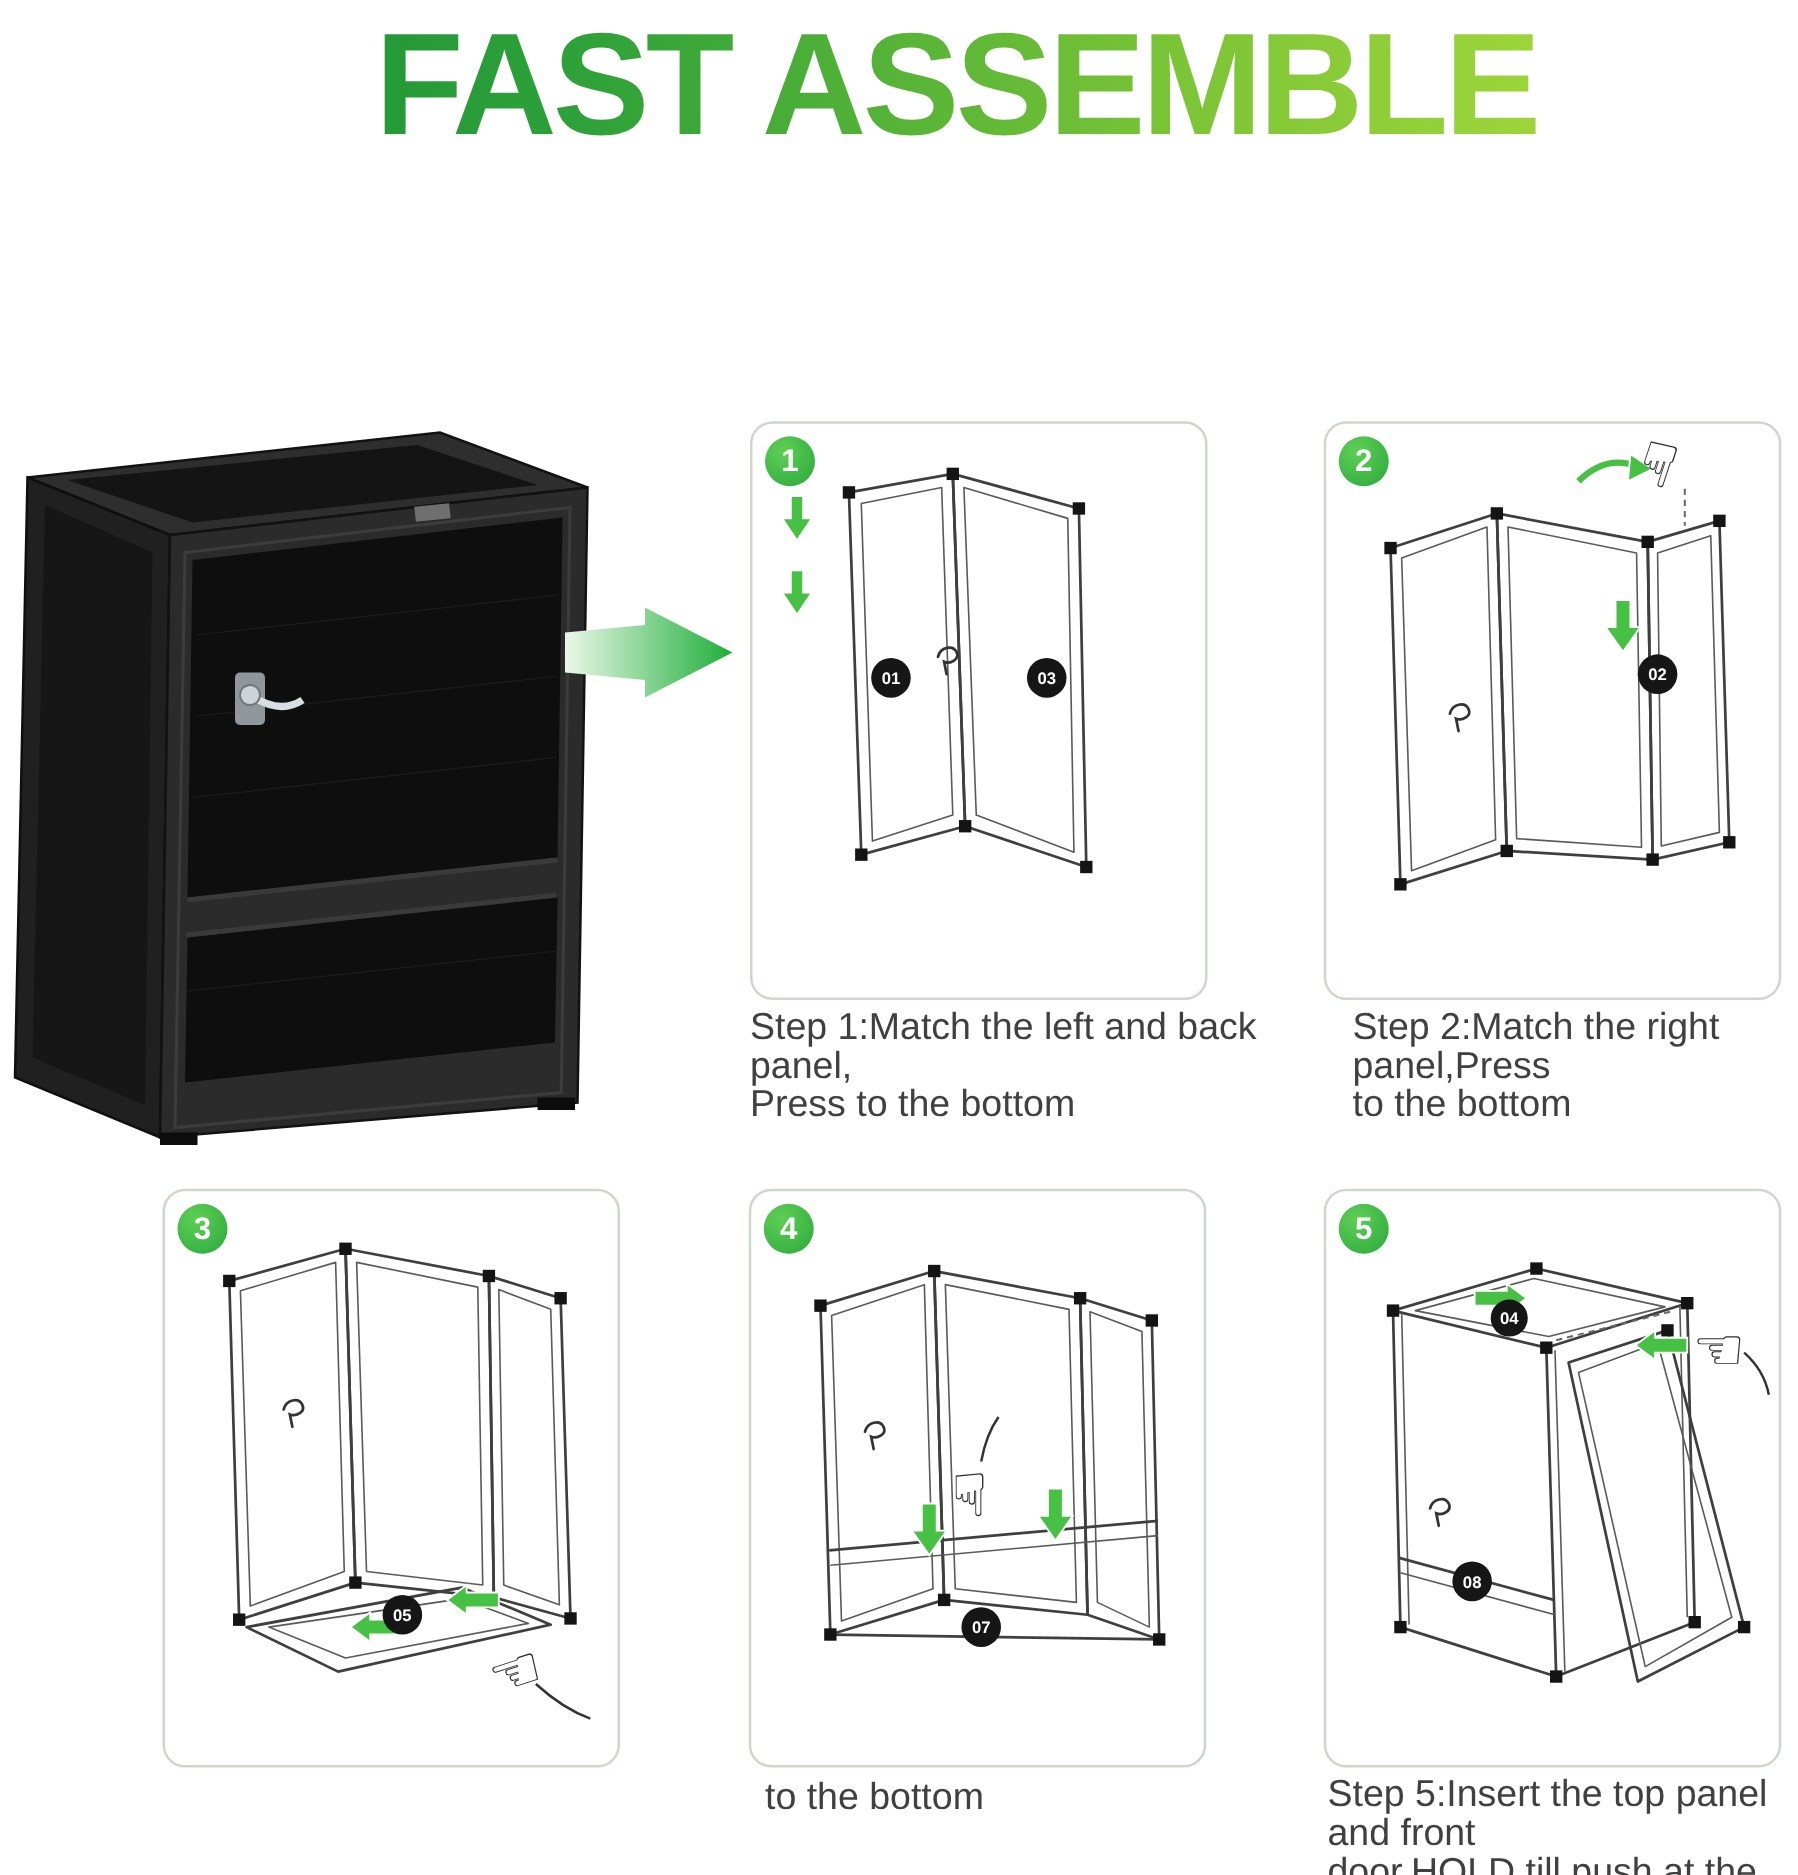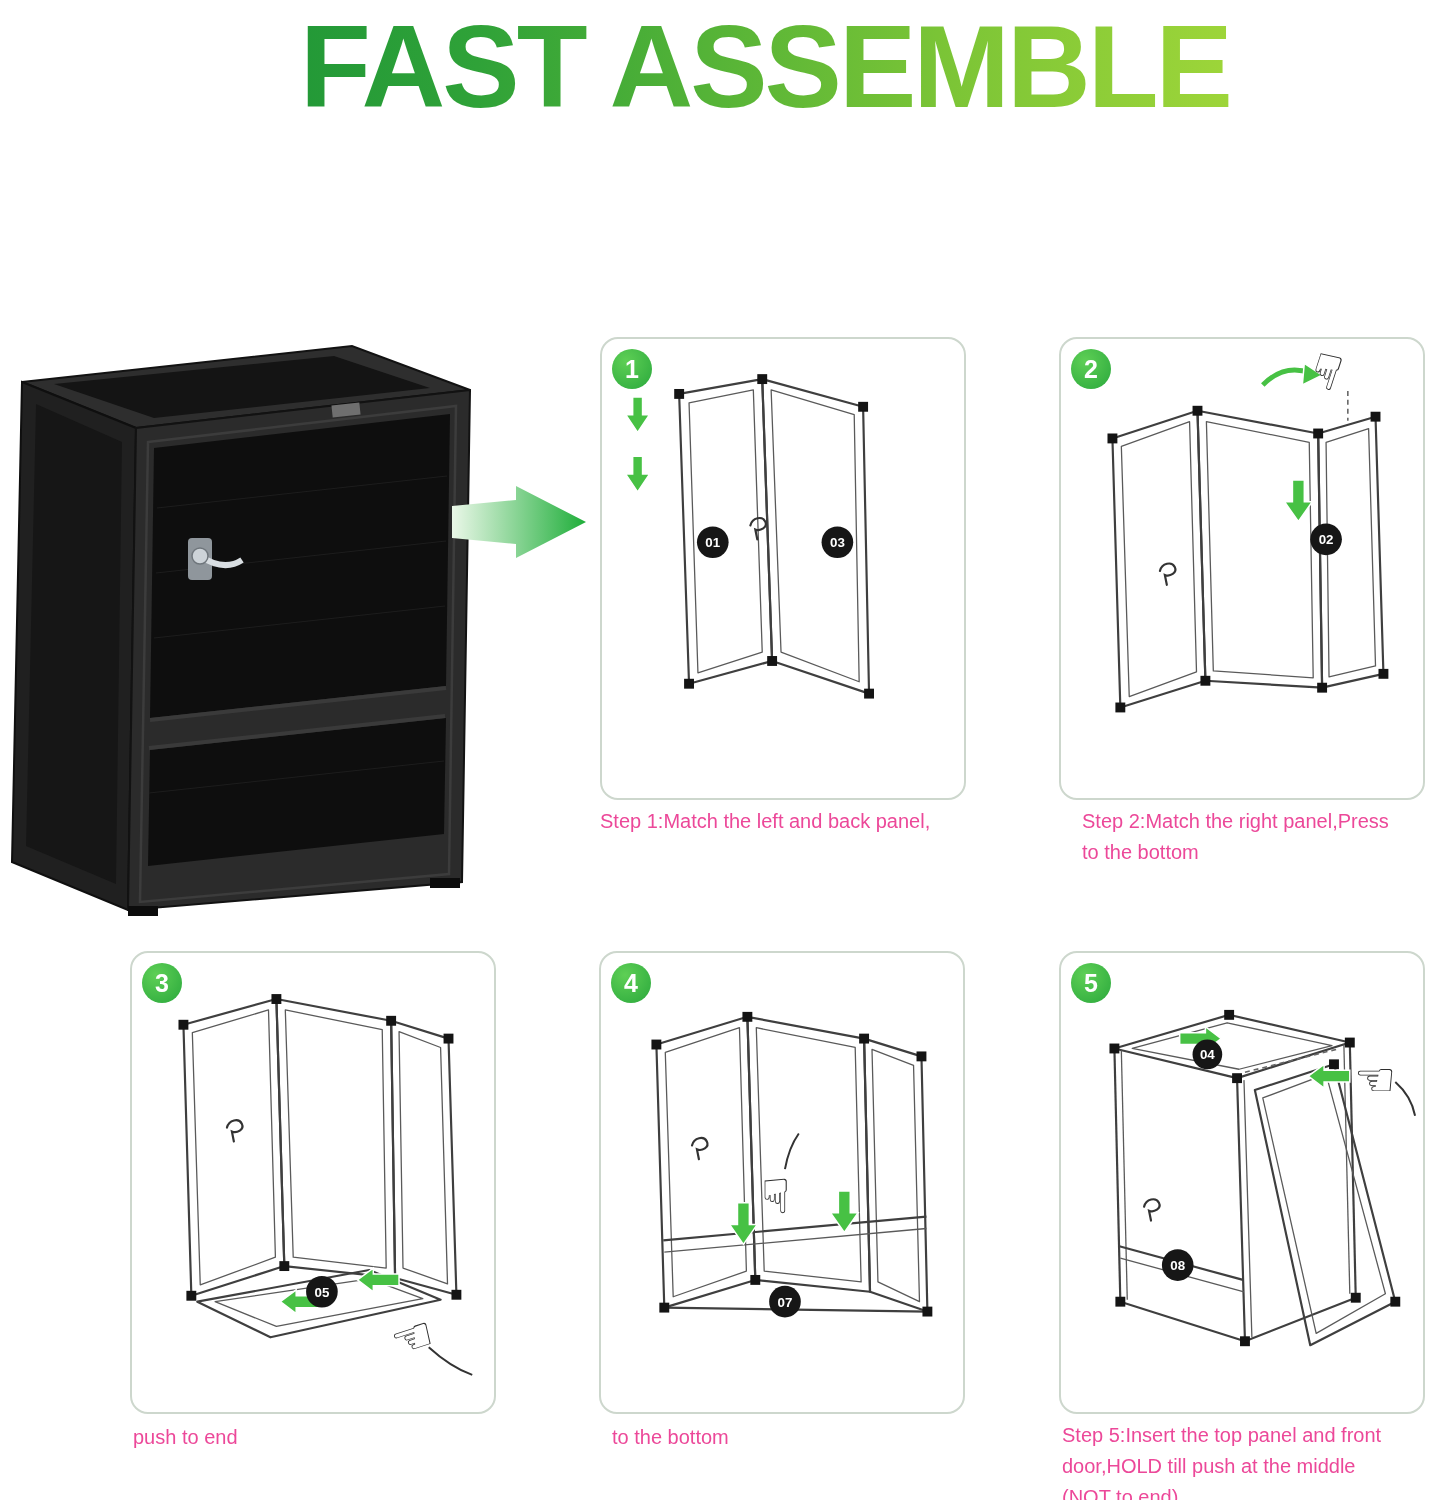"Step 1:Match the left and" .caption { color: #ec4899 -> #404040; font-size: 20px -> 30px }
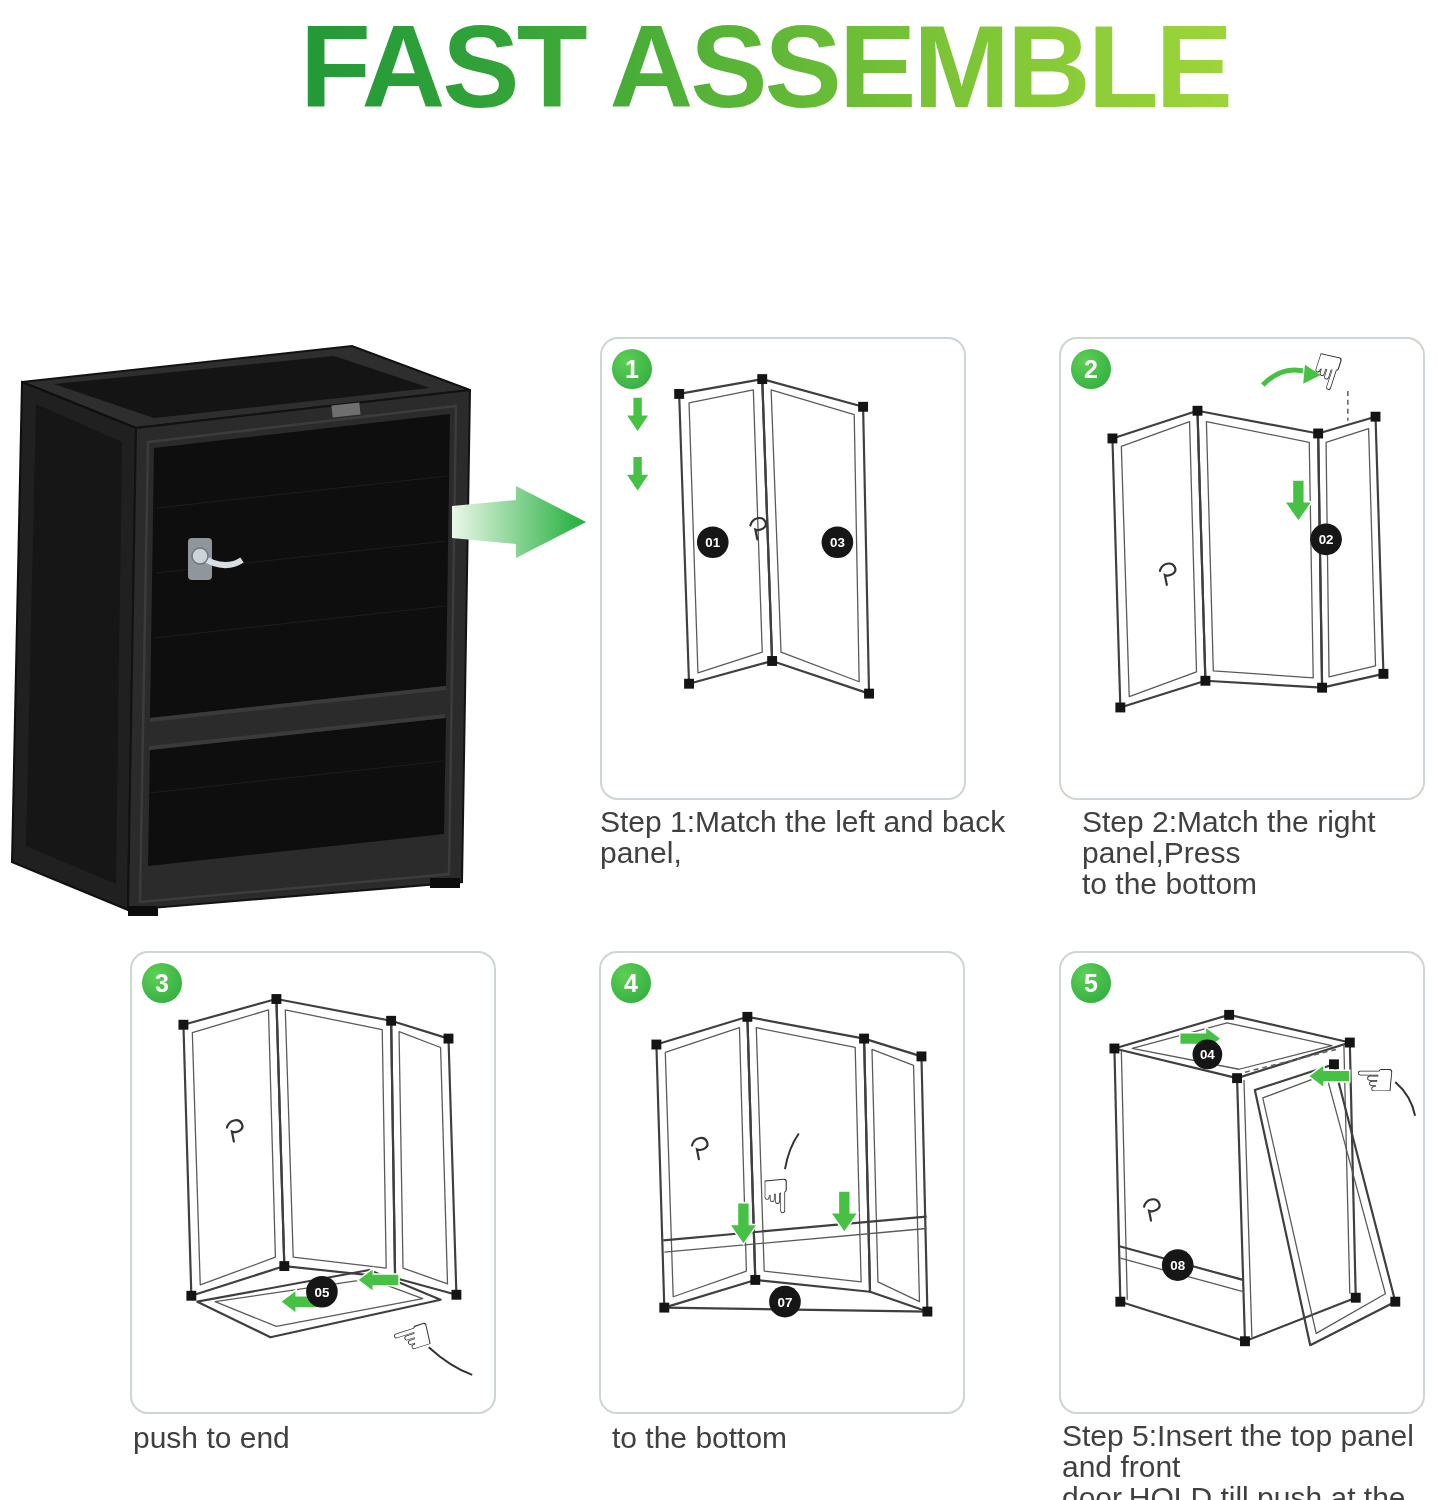"Press to the bottom" div { html: none -> <div>Press to the bottom</div> }
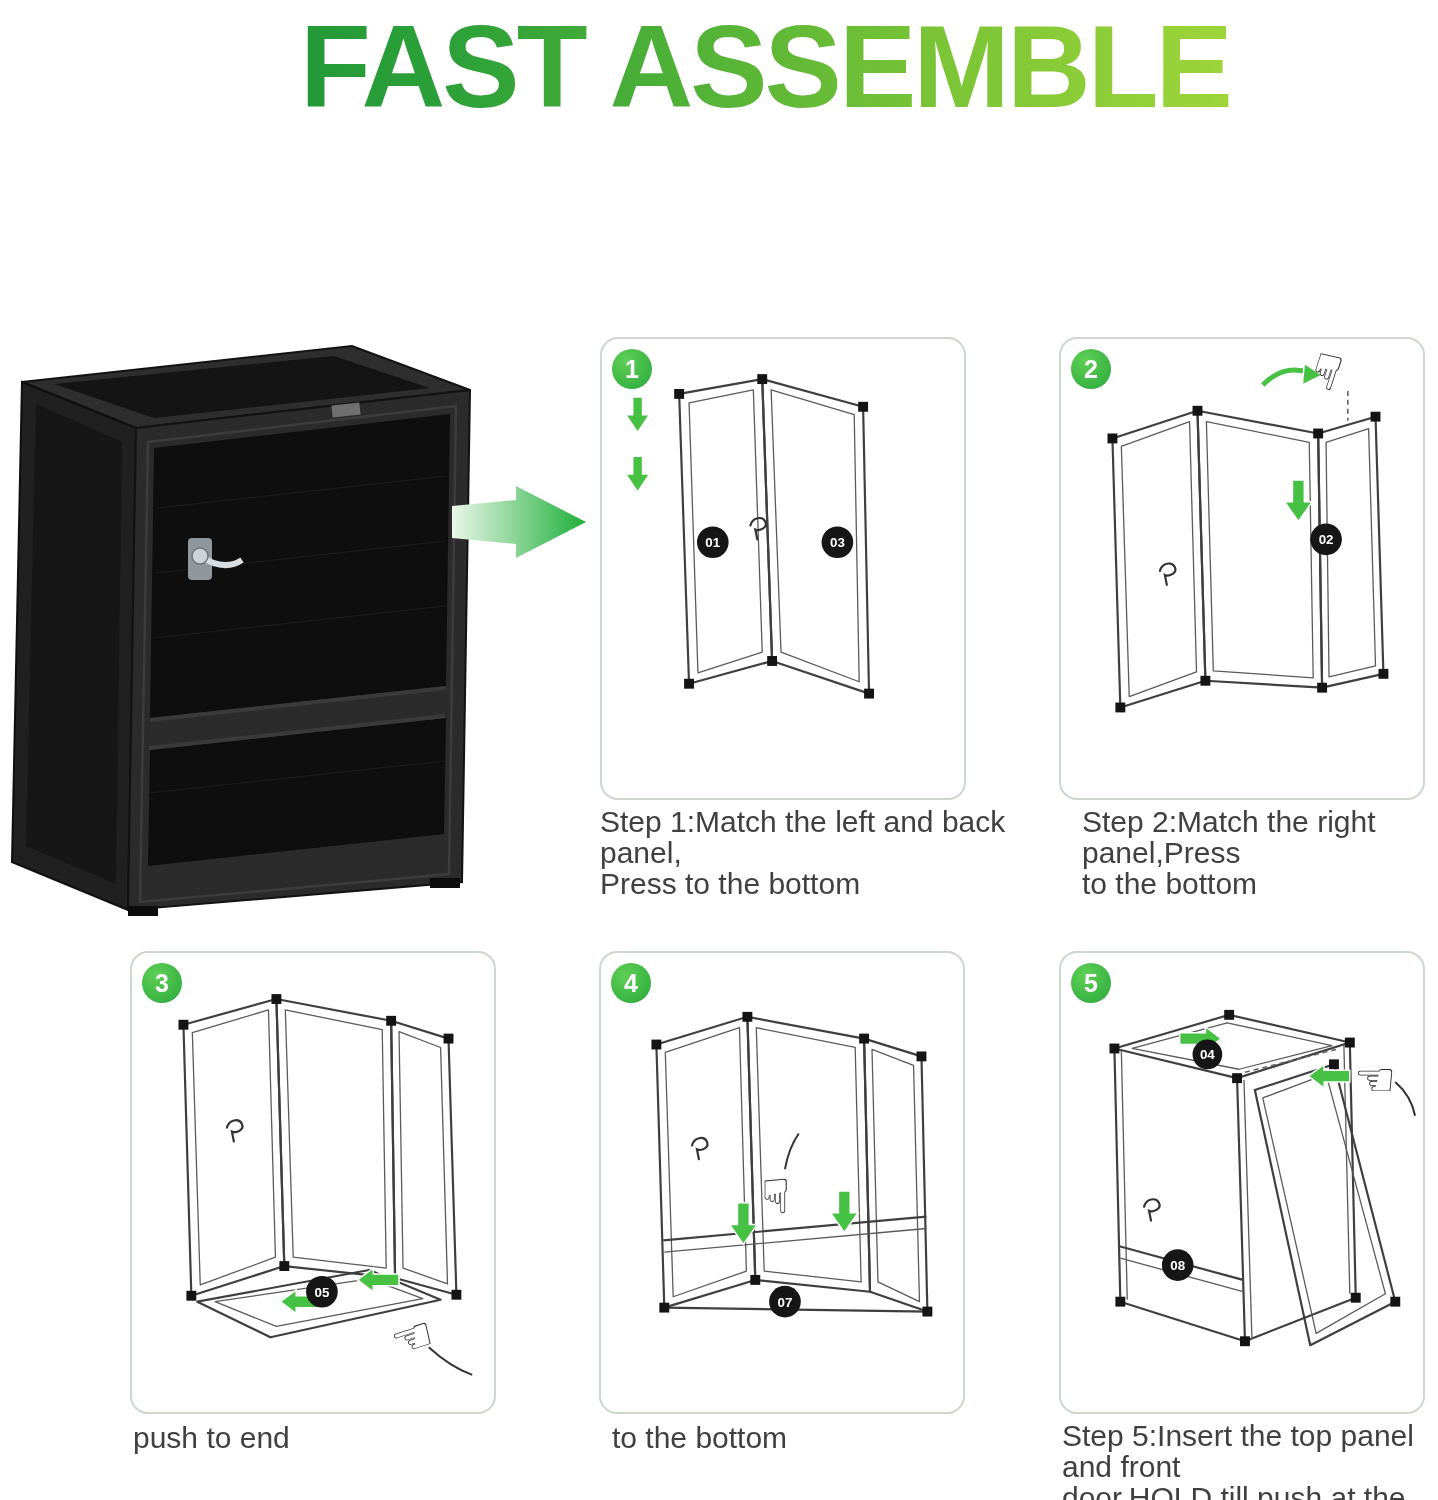"push to end" div { html: <div>push to end</div> -> none }
